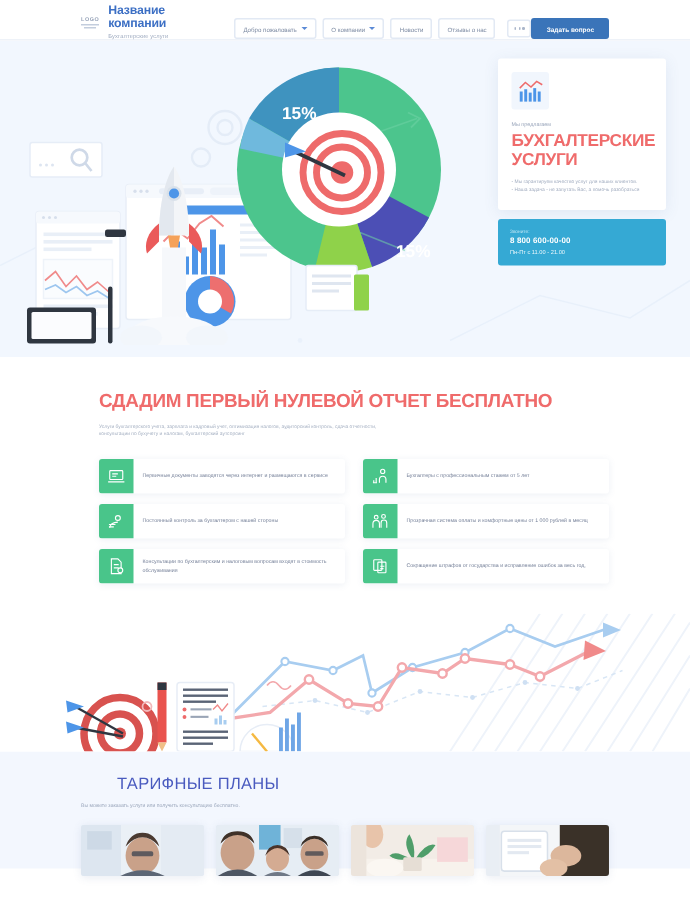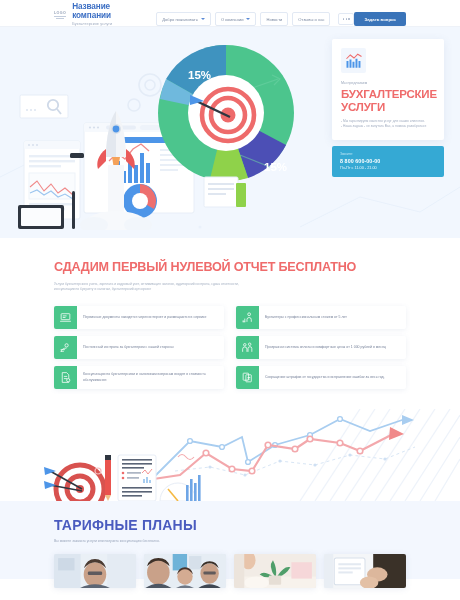"СДАДИМ ПЕРВЫЙ НУЛЕВОЙ ОТЧЕТ БЕСПЛАТНО" .features { margin-left: none -> 12px }
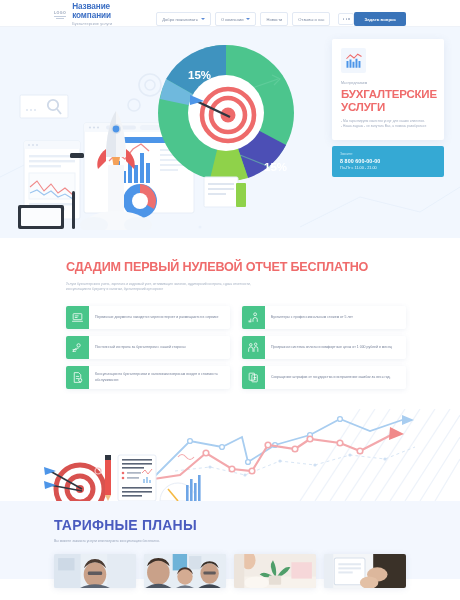"ТАРИФНЫЕ ПЛАНЫ" .plans-title { font-size: 14px -> 11px; font-weight: 700 -> 400; margin-left: none -> 24px }
